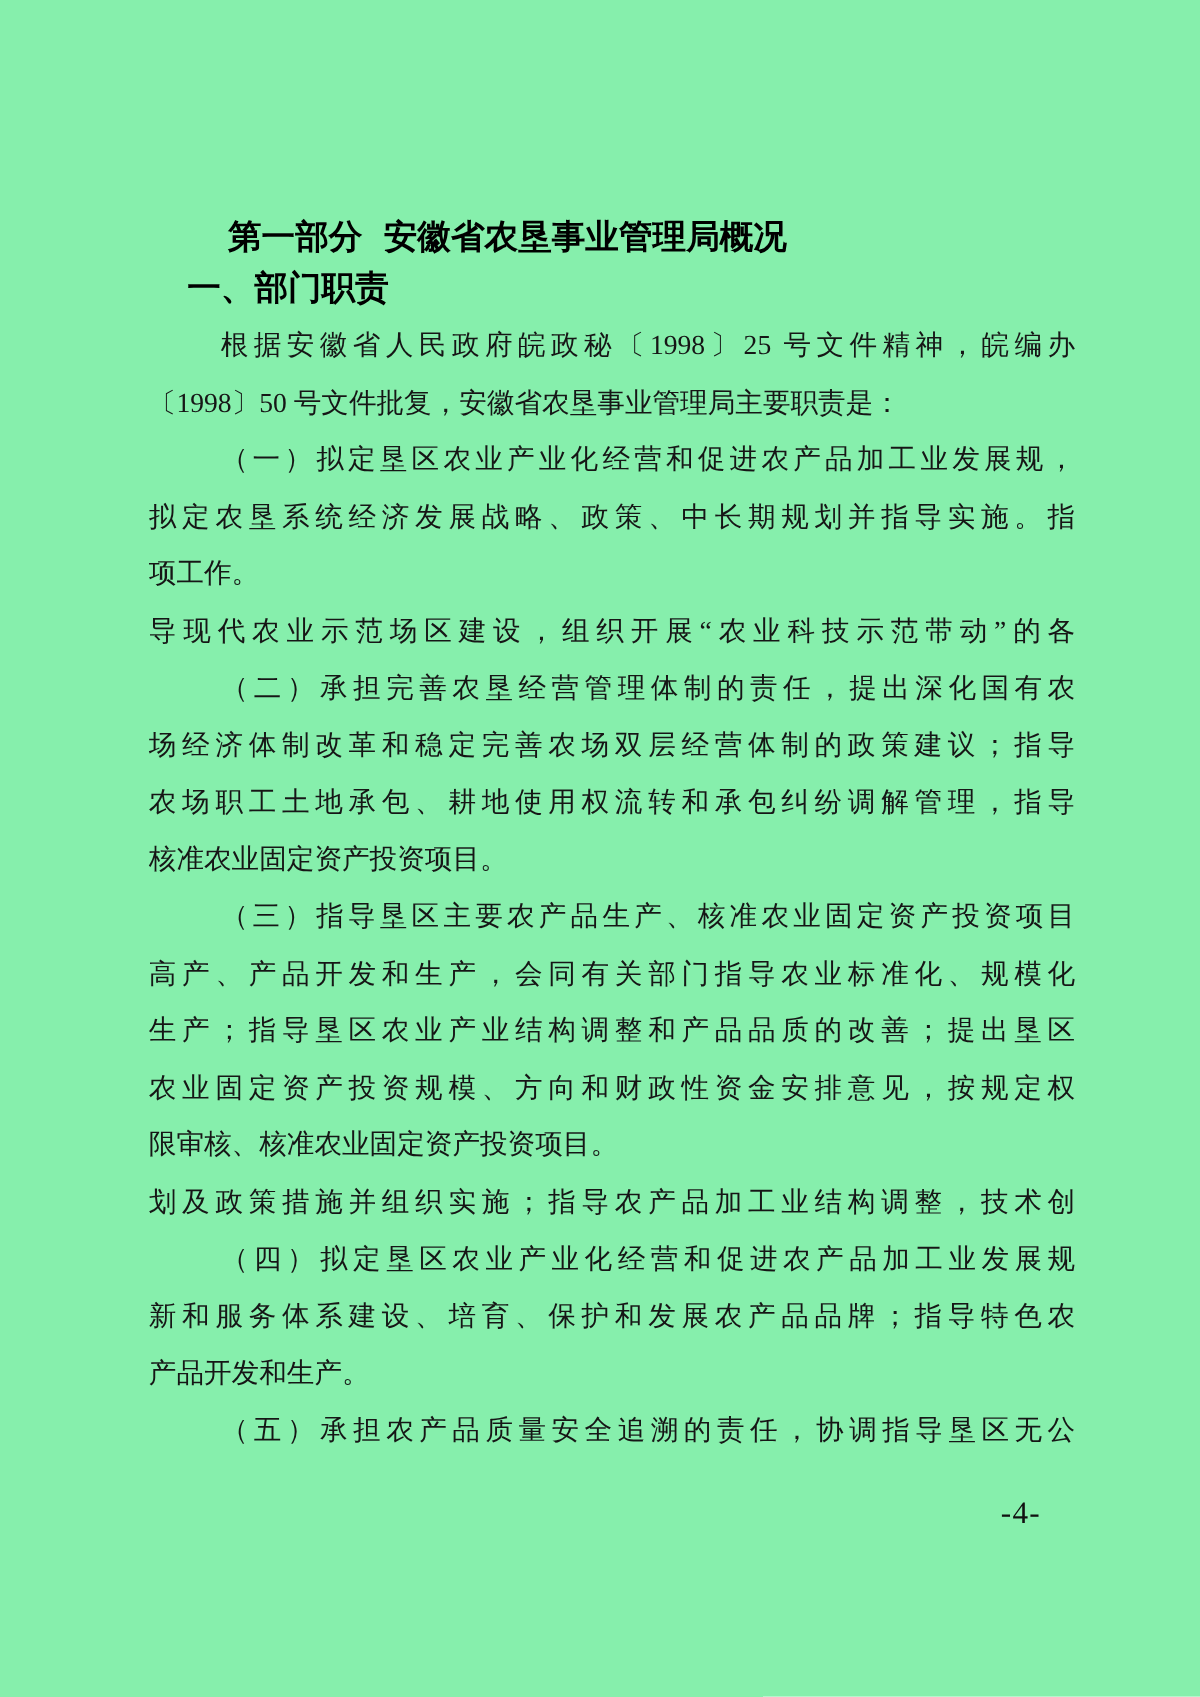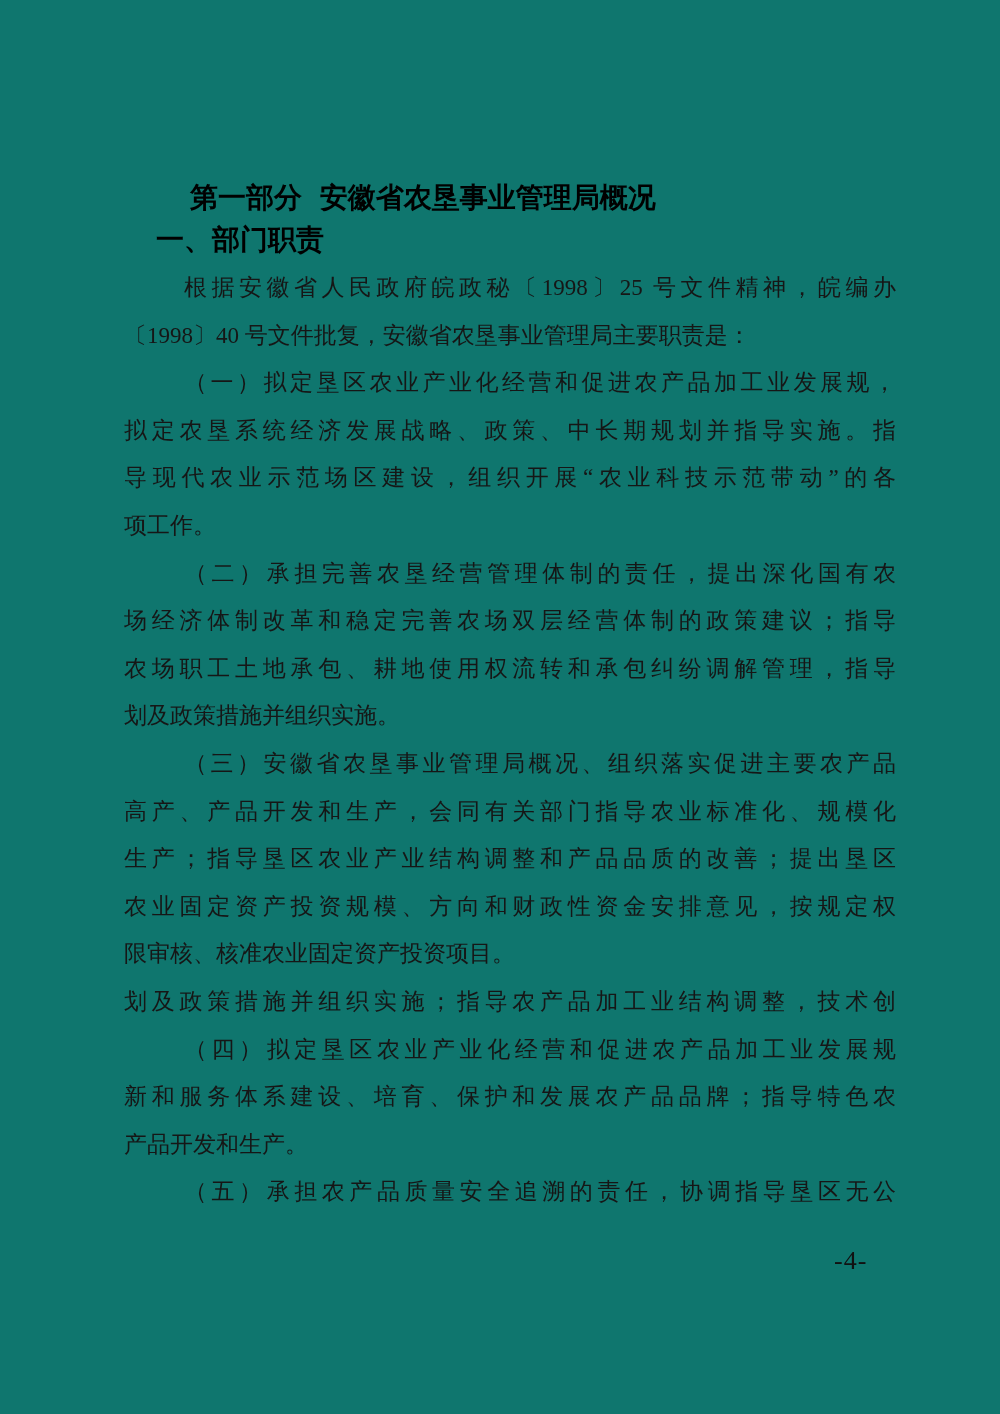"第一部分 安徽省农垦事业管理局概况" .page { background: #0f766e -> #86efac }
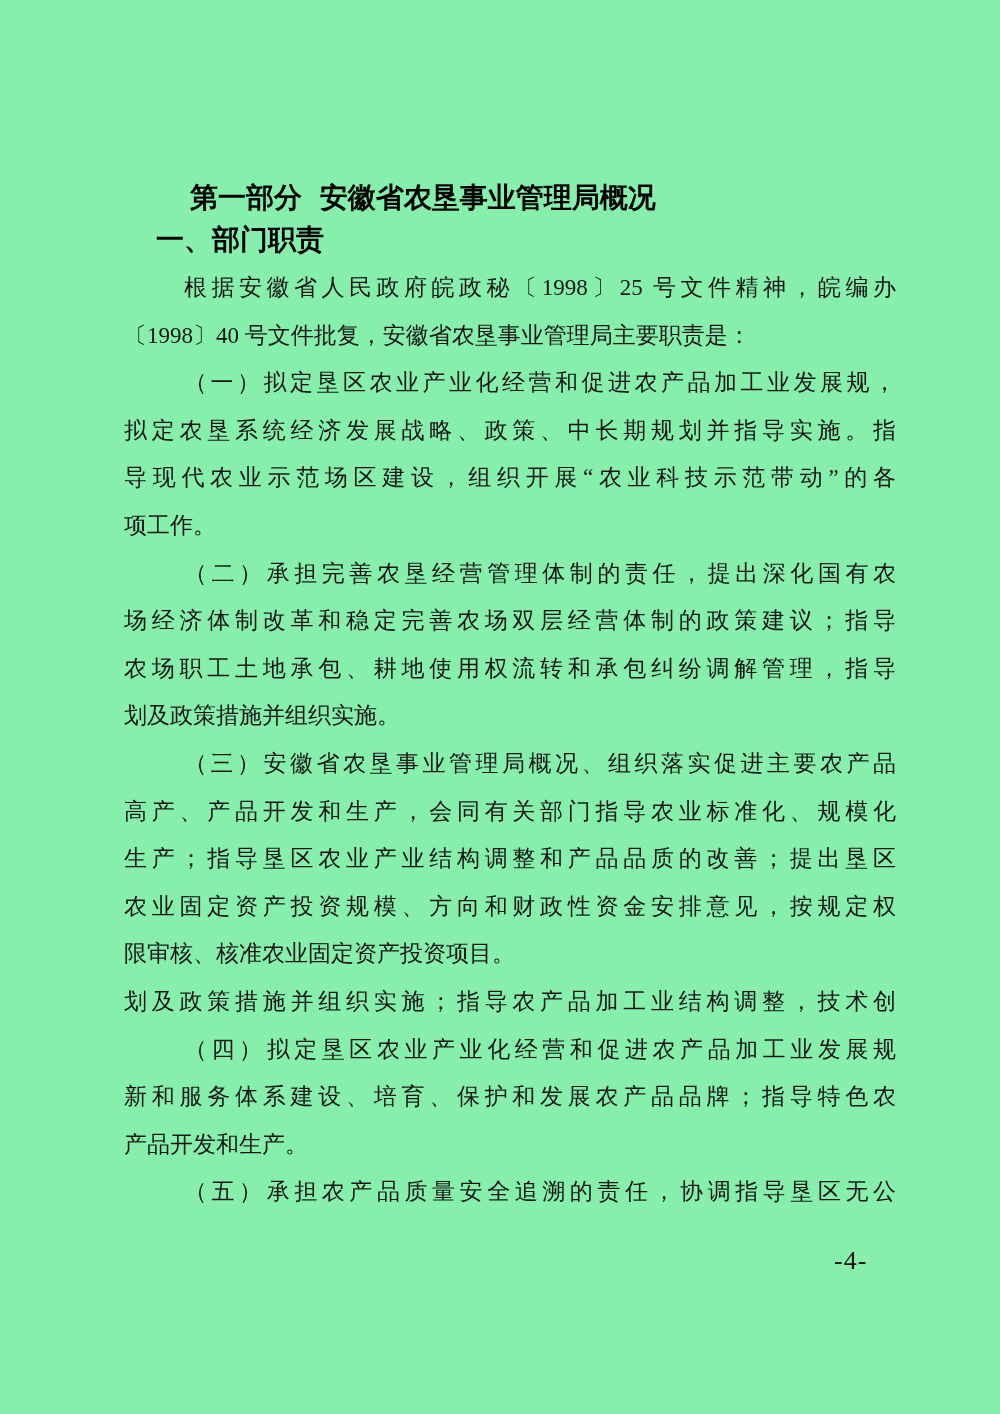"〔1998〕40 号文件批复，安徽省农垦事业管理局主要职责是：" div.ln { text: 40 -> 50 }
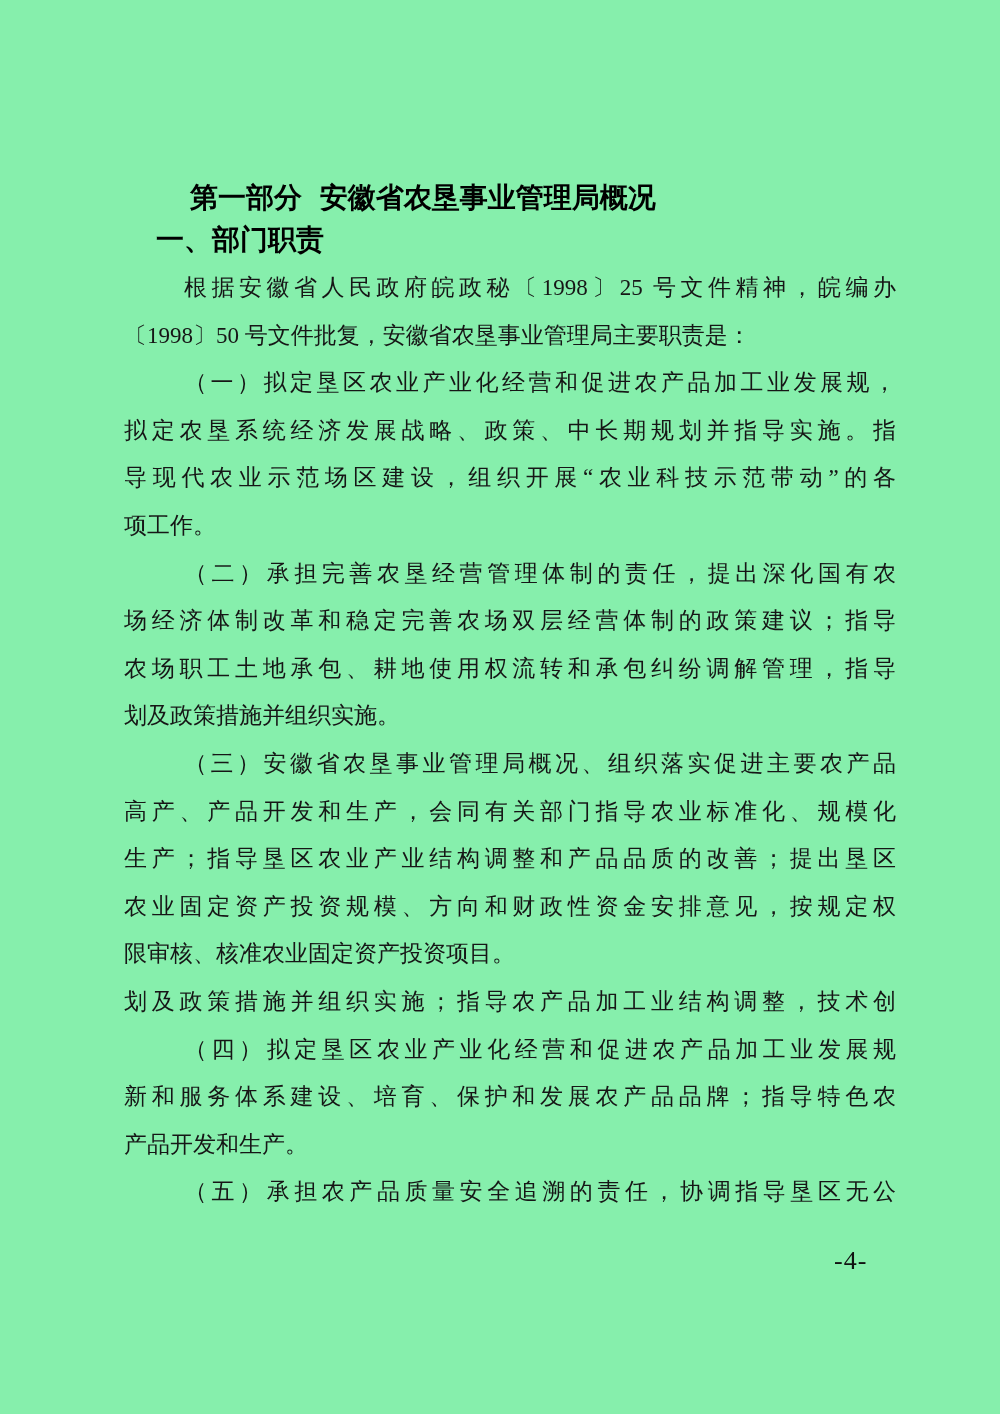"导现代农业示范场区建设，组织开展“农业科技示范带动”的各" div.ln { order: before "项工作。" -> after "项工作。" }
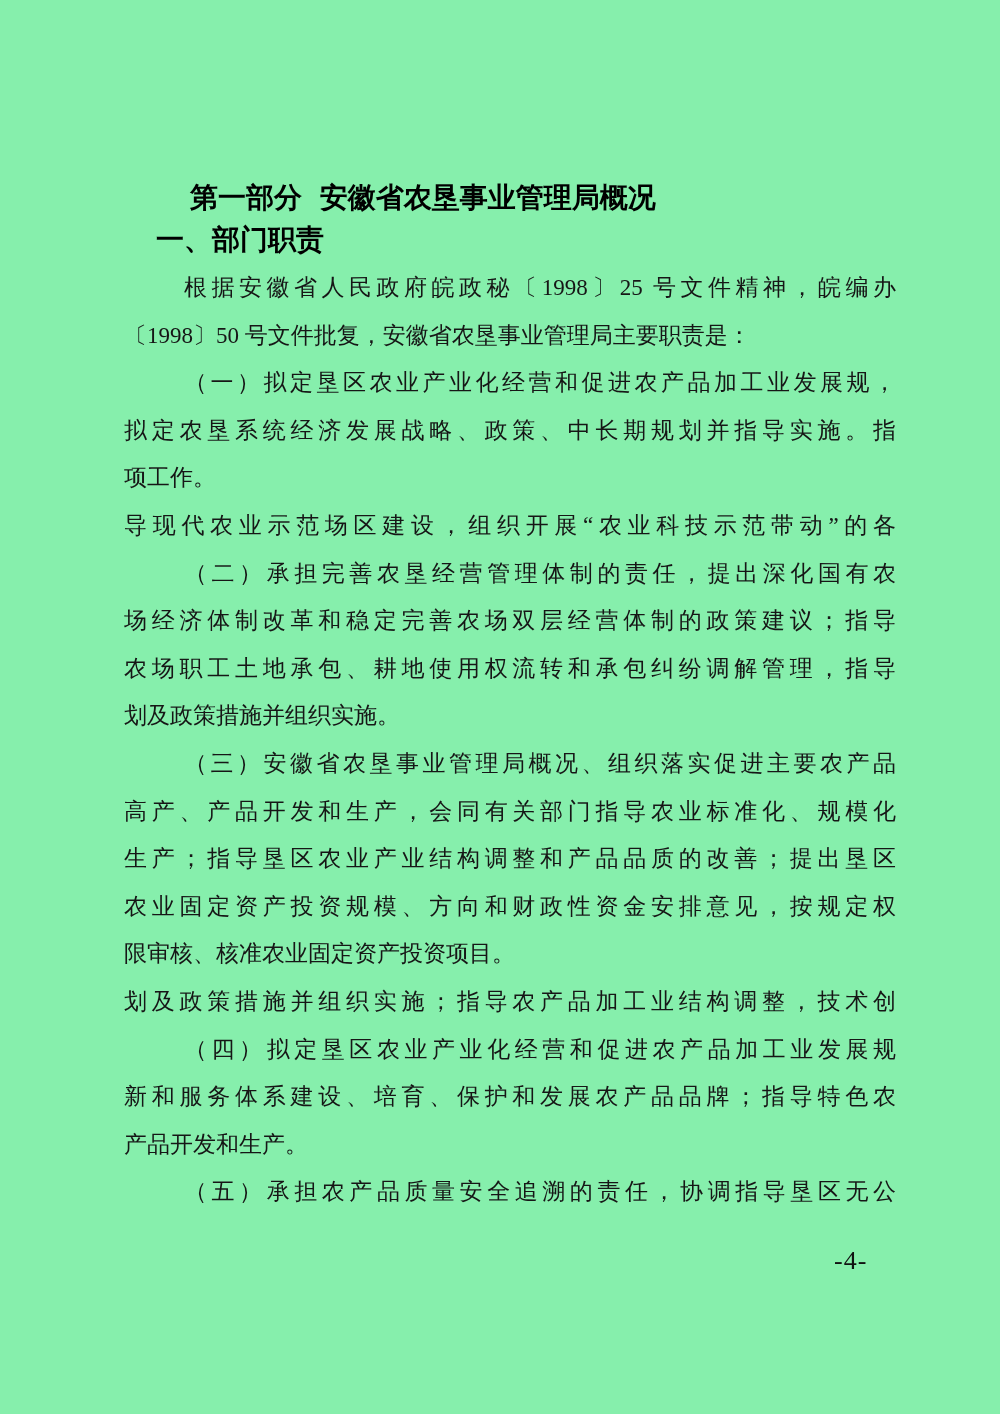"划及政策措施并组织实施。" div.ln { text: 划及政策措施并组织实施 -> 核准农业固定资产投资项目 }
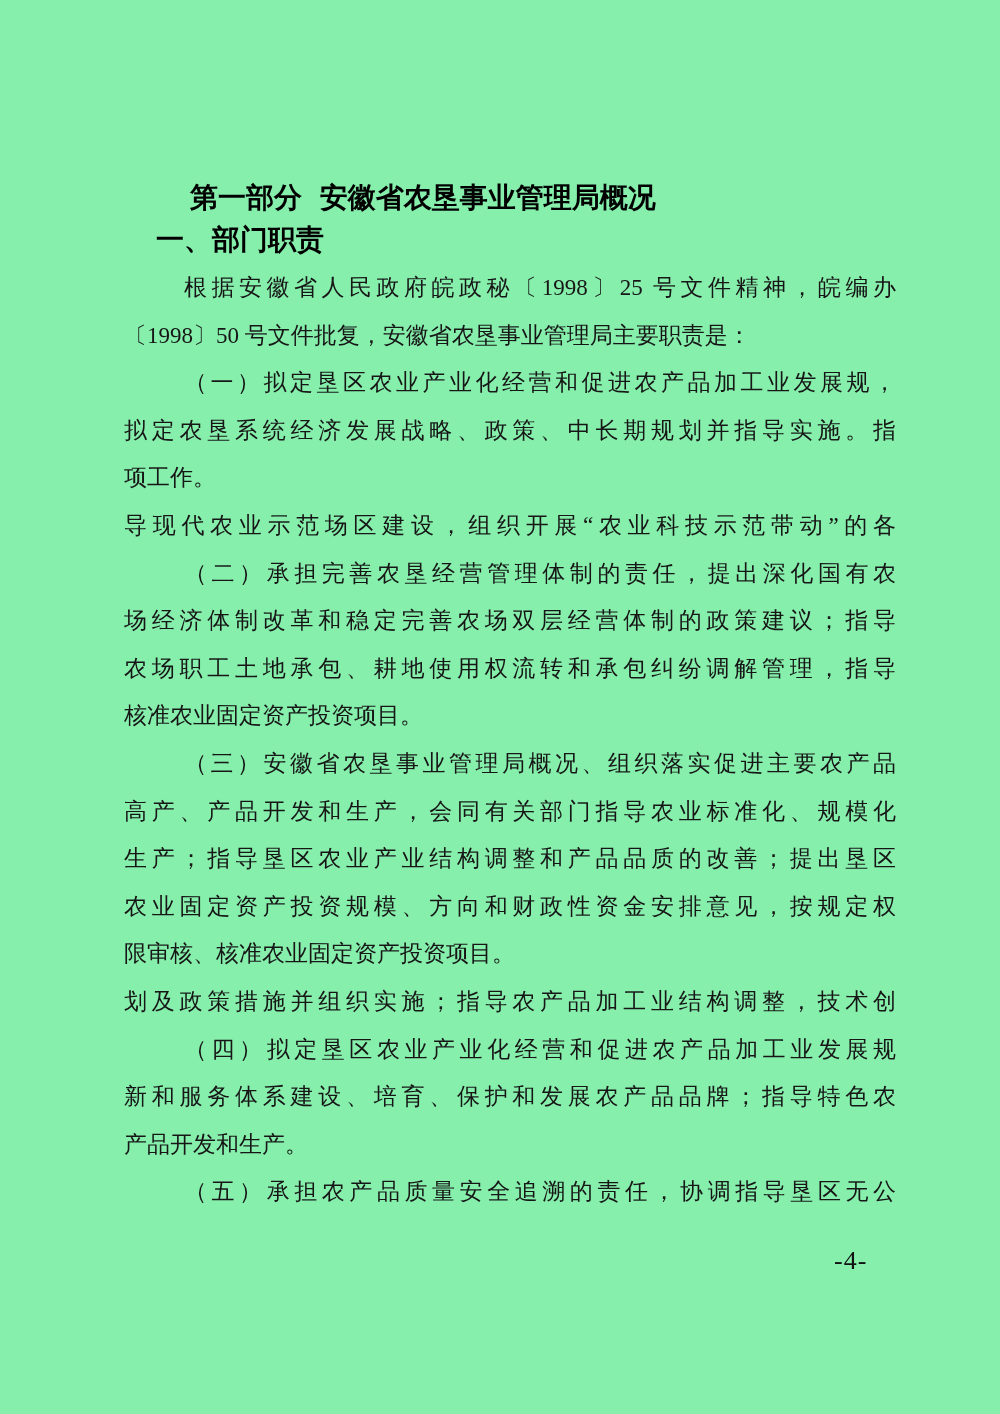"（三）安徽省农垦事业管理局概况、组织落实促进主要农产品" div.ln { text: 安徽省农垦事业管理局概况、组织落实促进主要农产品 -> 指导垦区主要农产品生产、核准农业固定资产投资项目 }
